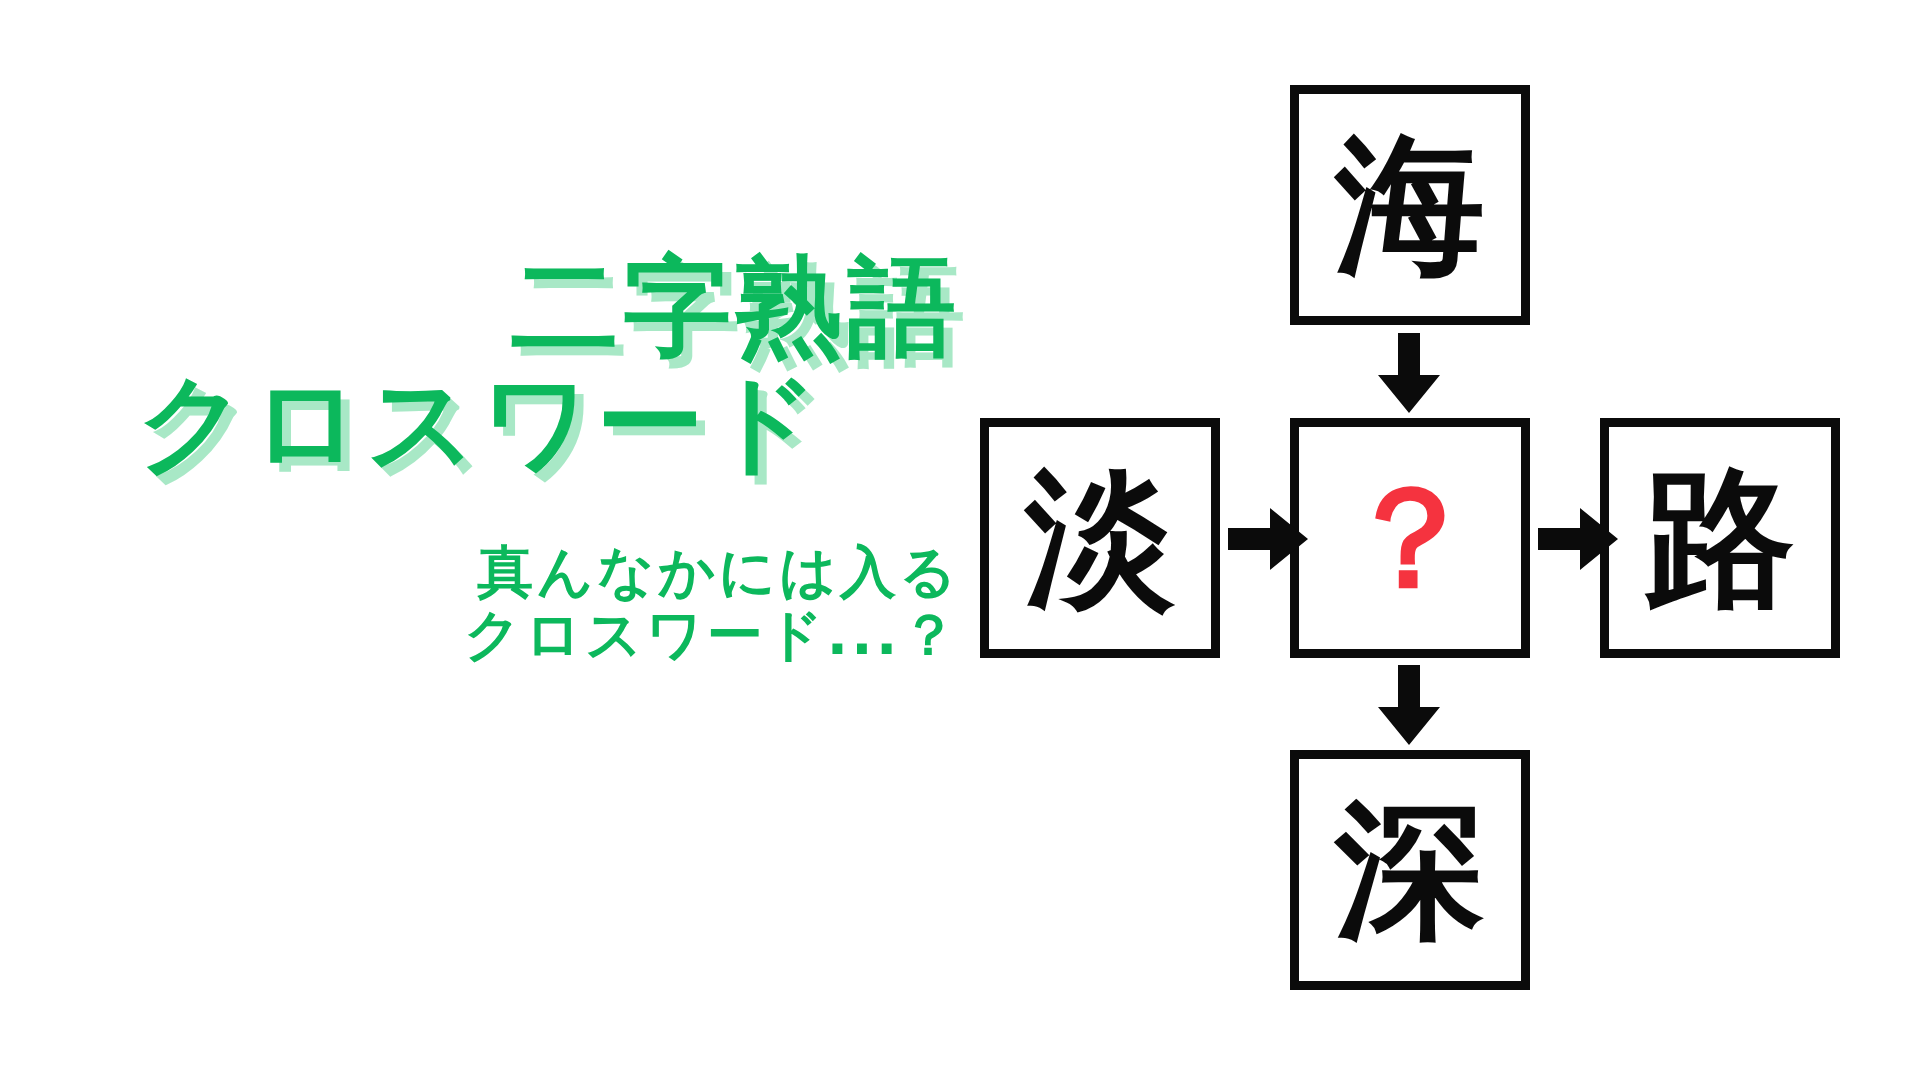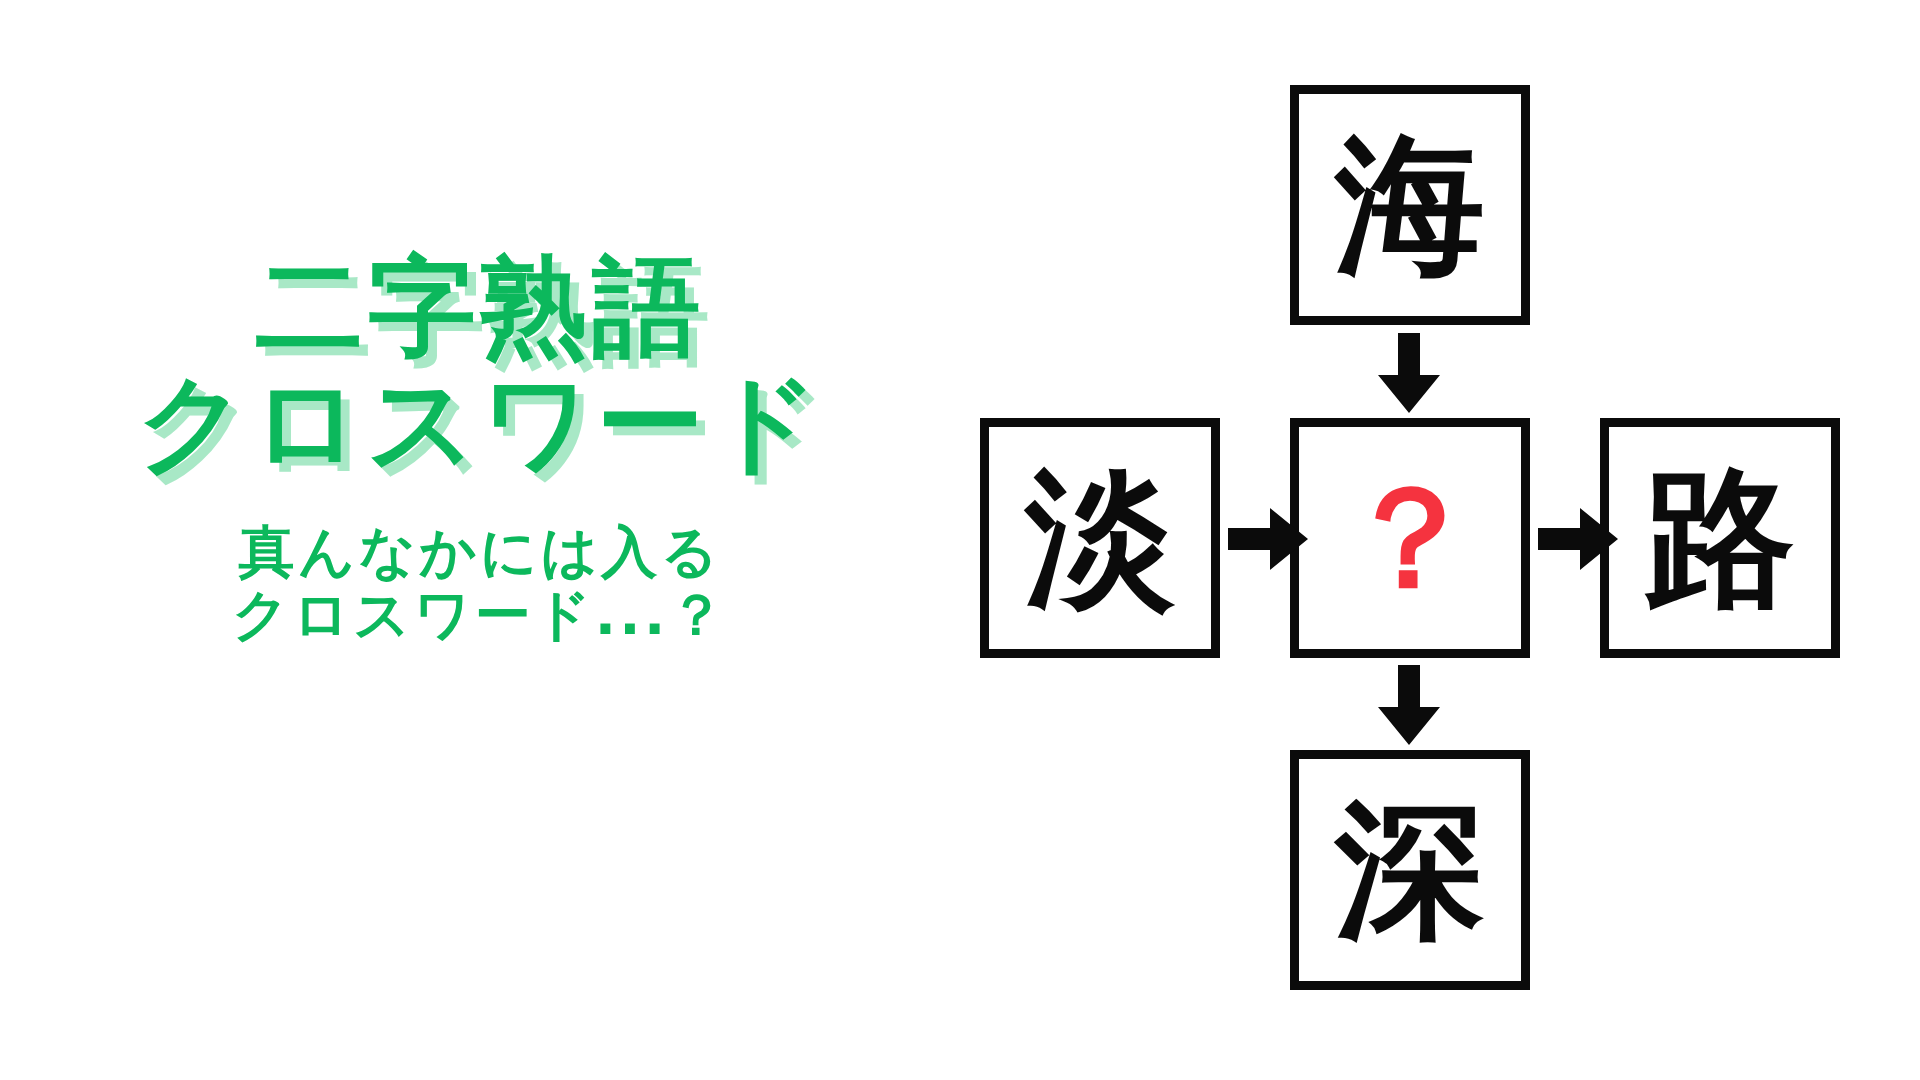"二字熟語" #title-line-1 { text-align: none -> right }
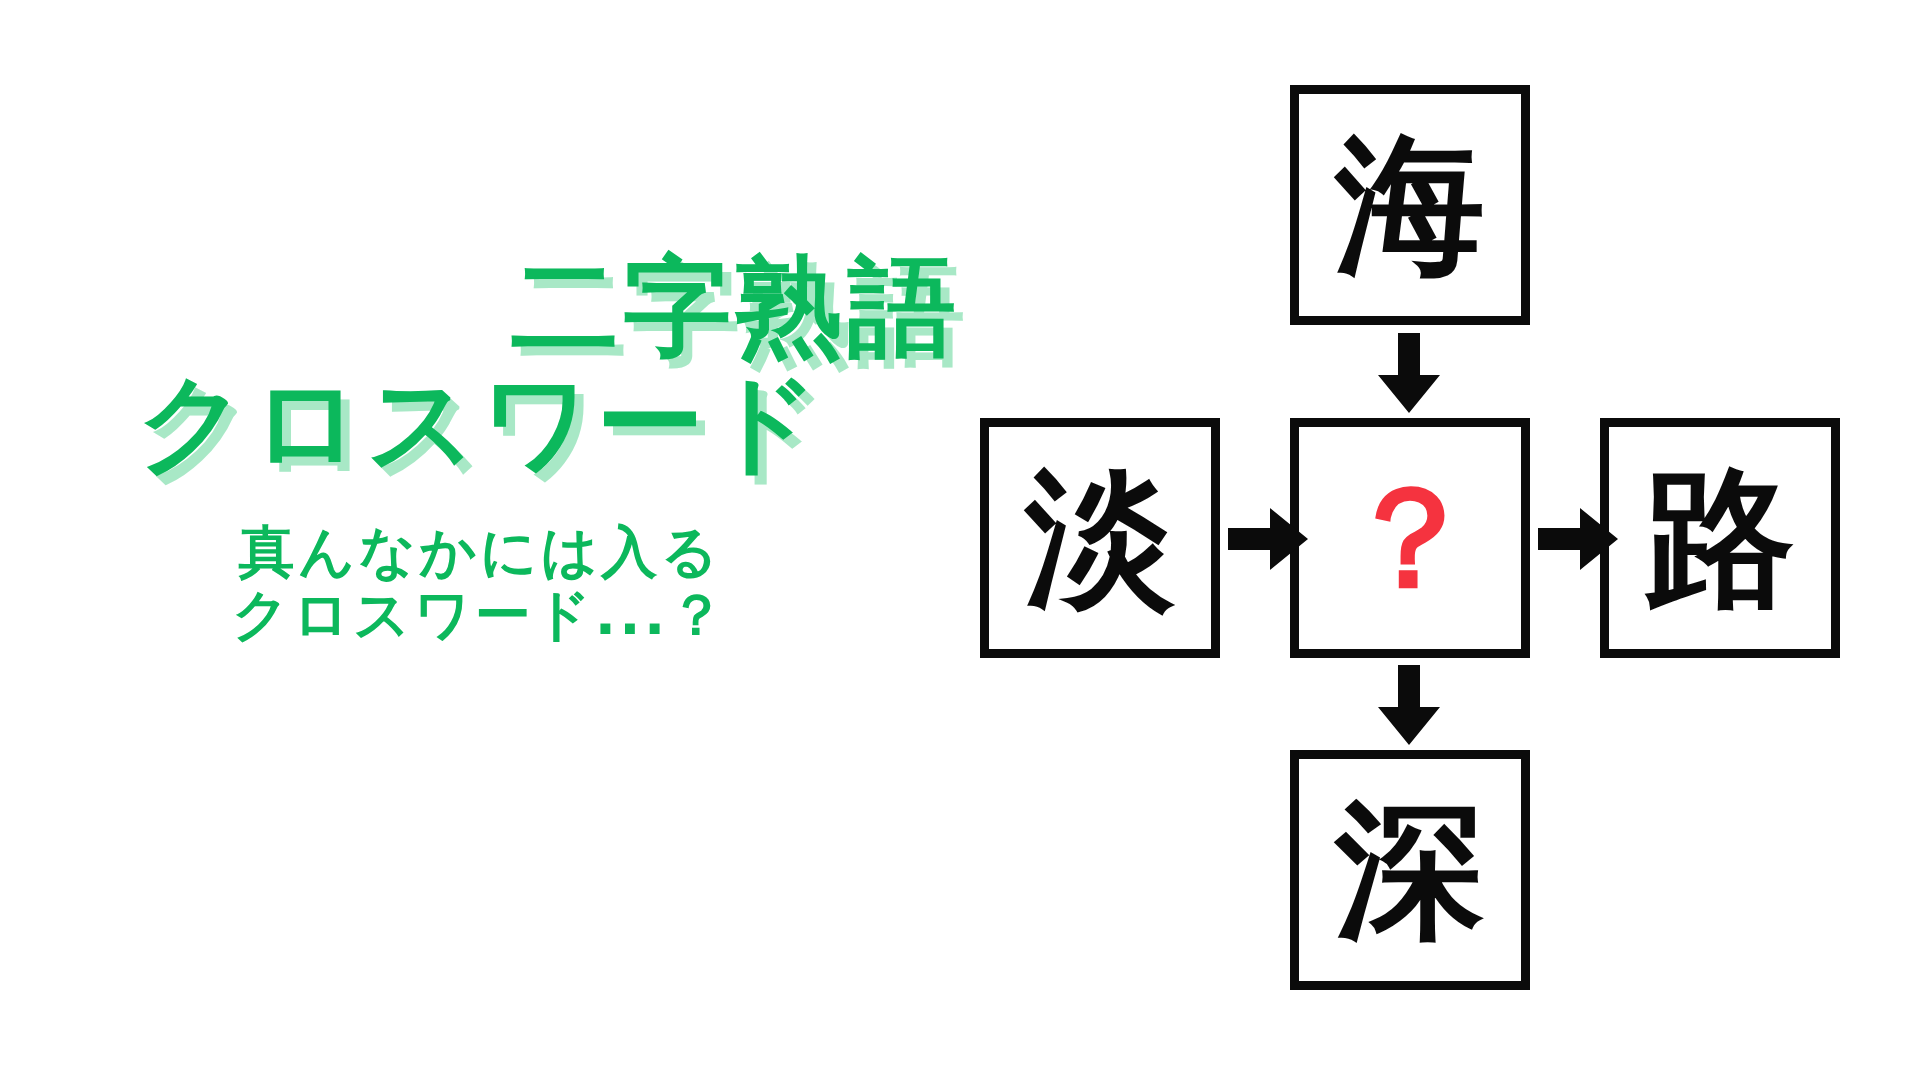"真んなかには入る" #subtitle-block { margin-top: 40px -> 60px; text-align: center -> right }
